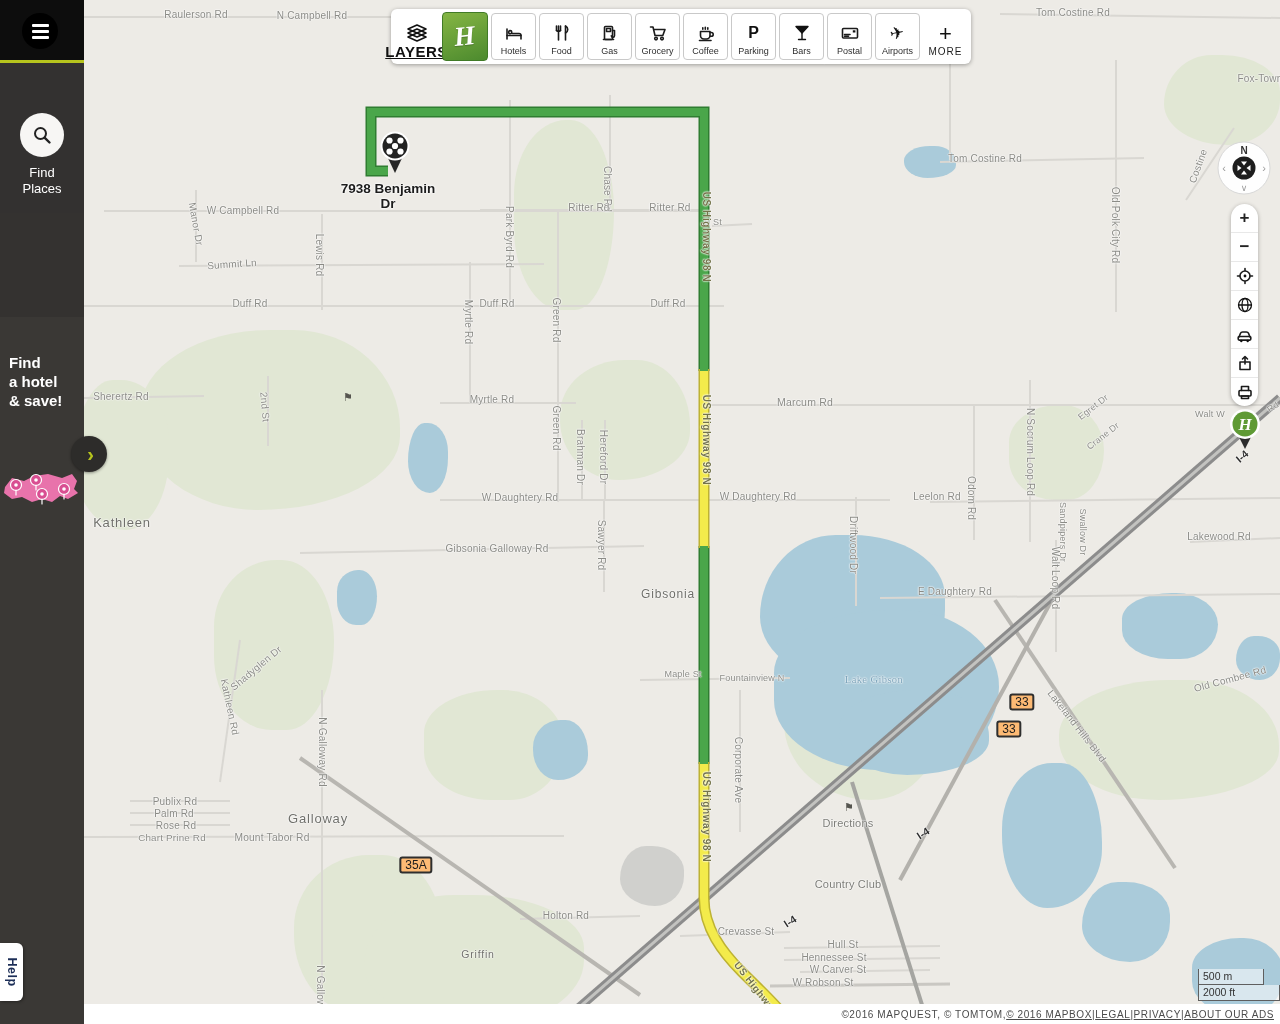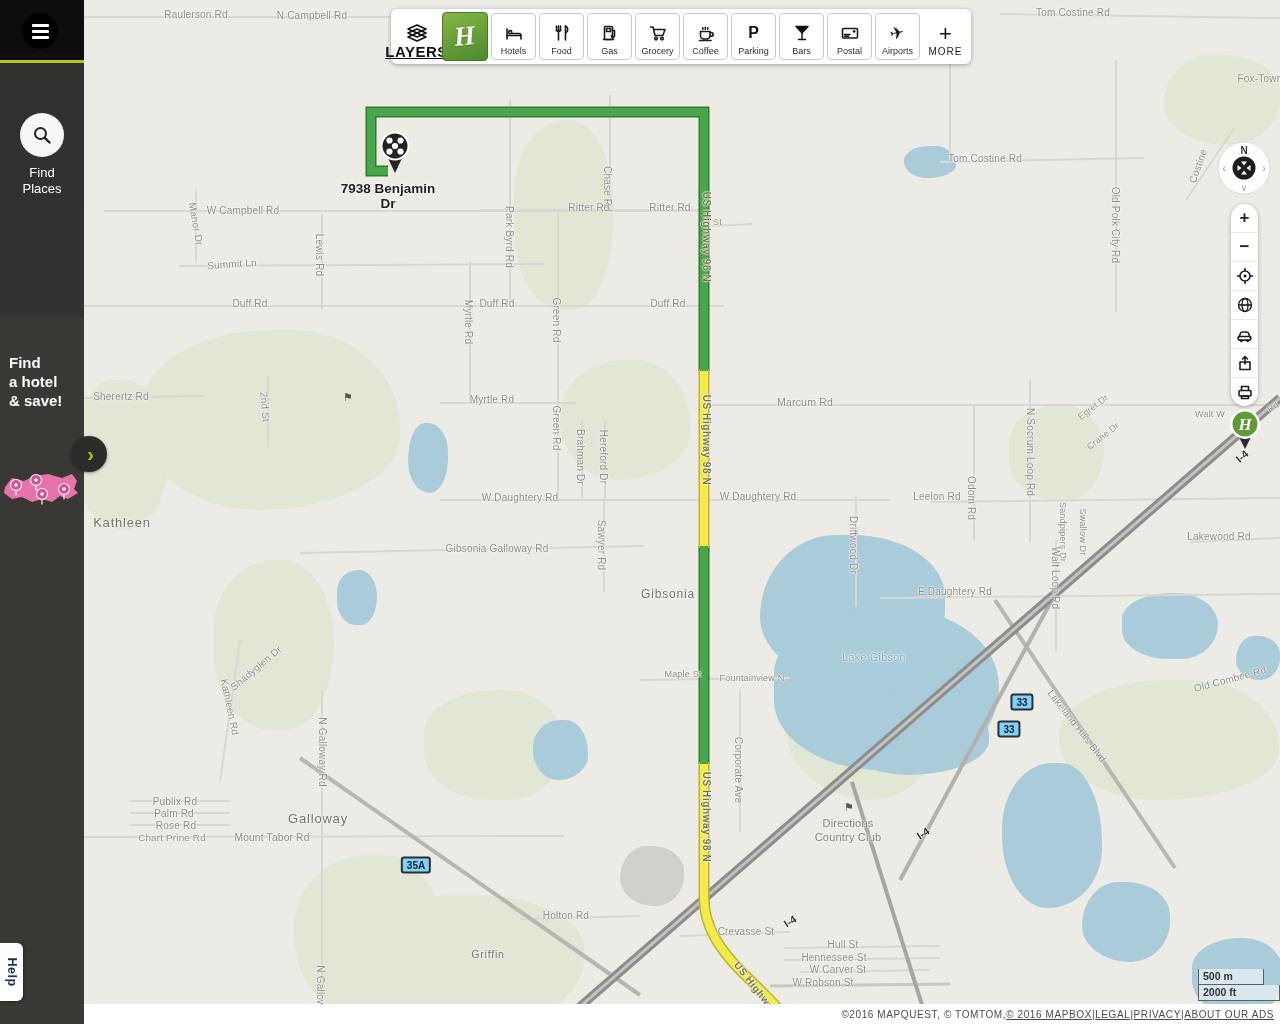"Lake Gibson" div.ml { font-family: none -> Liberation Serif, serif; top: 657px -> 679px }
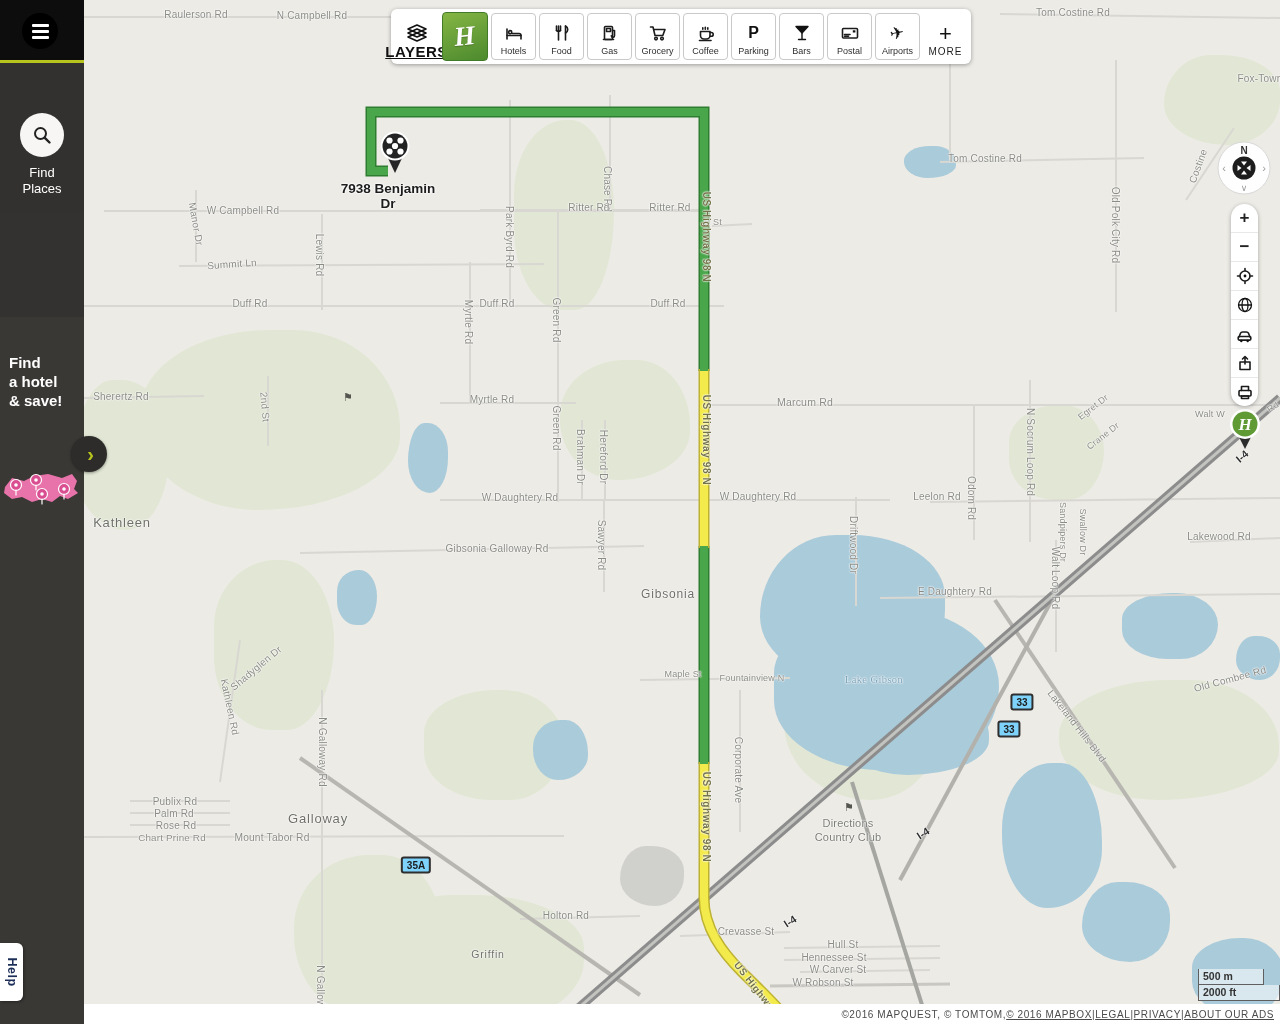"33" .shield { background: #7dd3fc -> #fdba74; font-size: 10px -> 12px; font-weight: bold -> normal }
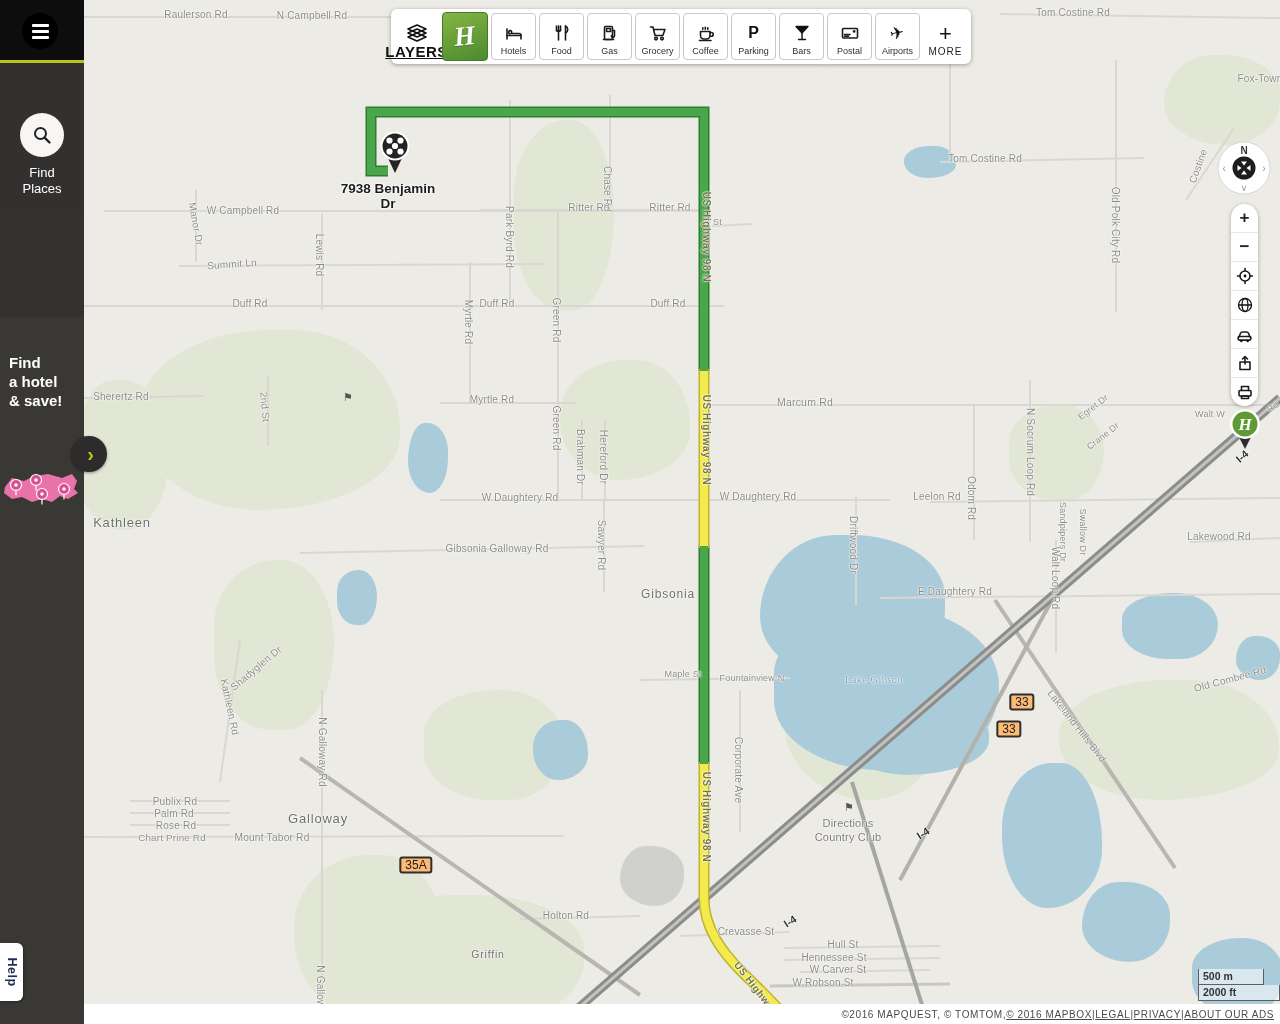"Country Club" div.ml { top: 837px -> 884px }
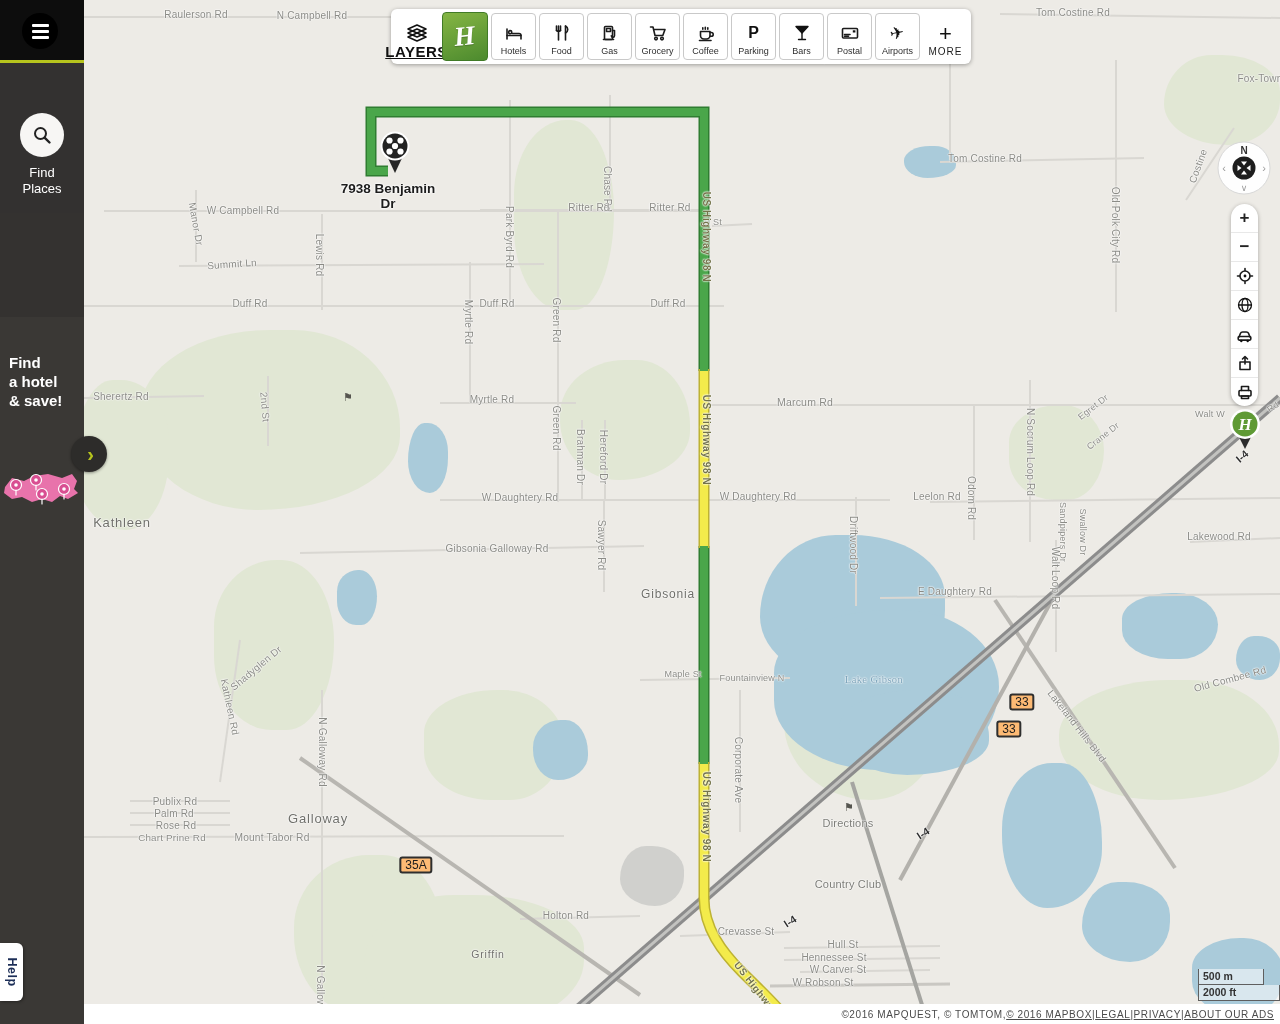"Griffin" div.ml { left: 404px -> 394px }
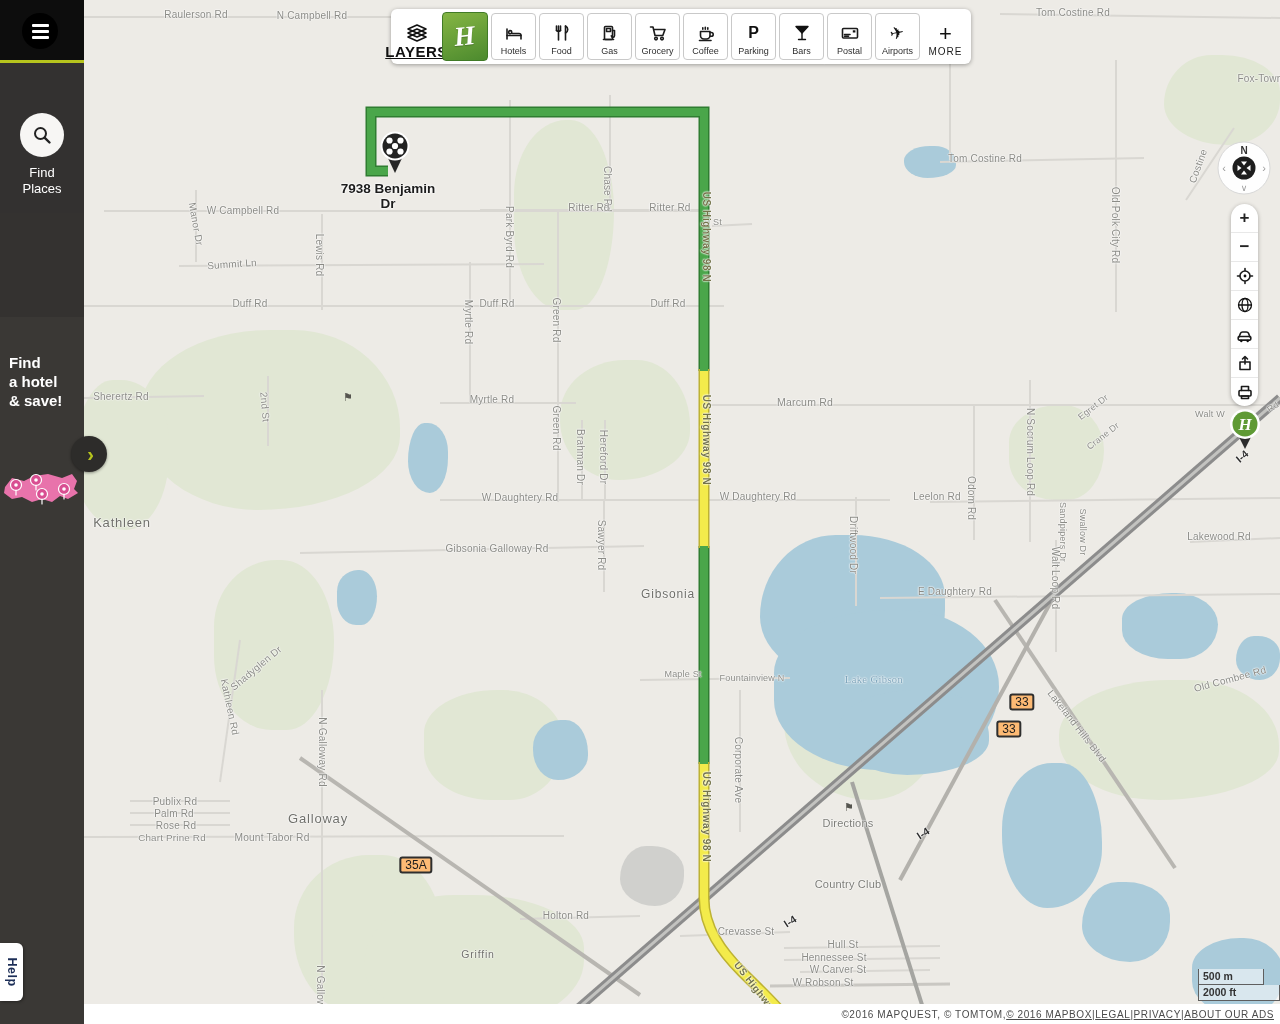"500 m" #scalebox { font-weight: bold -> none }
